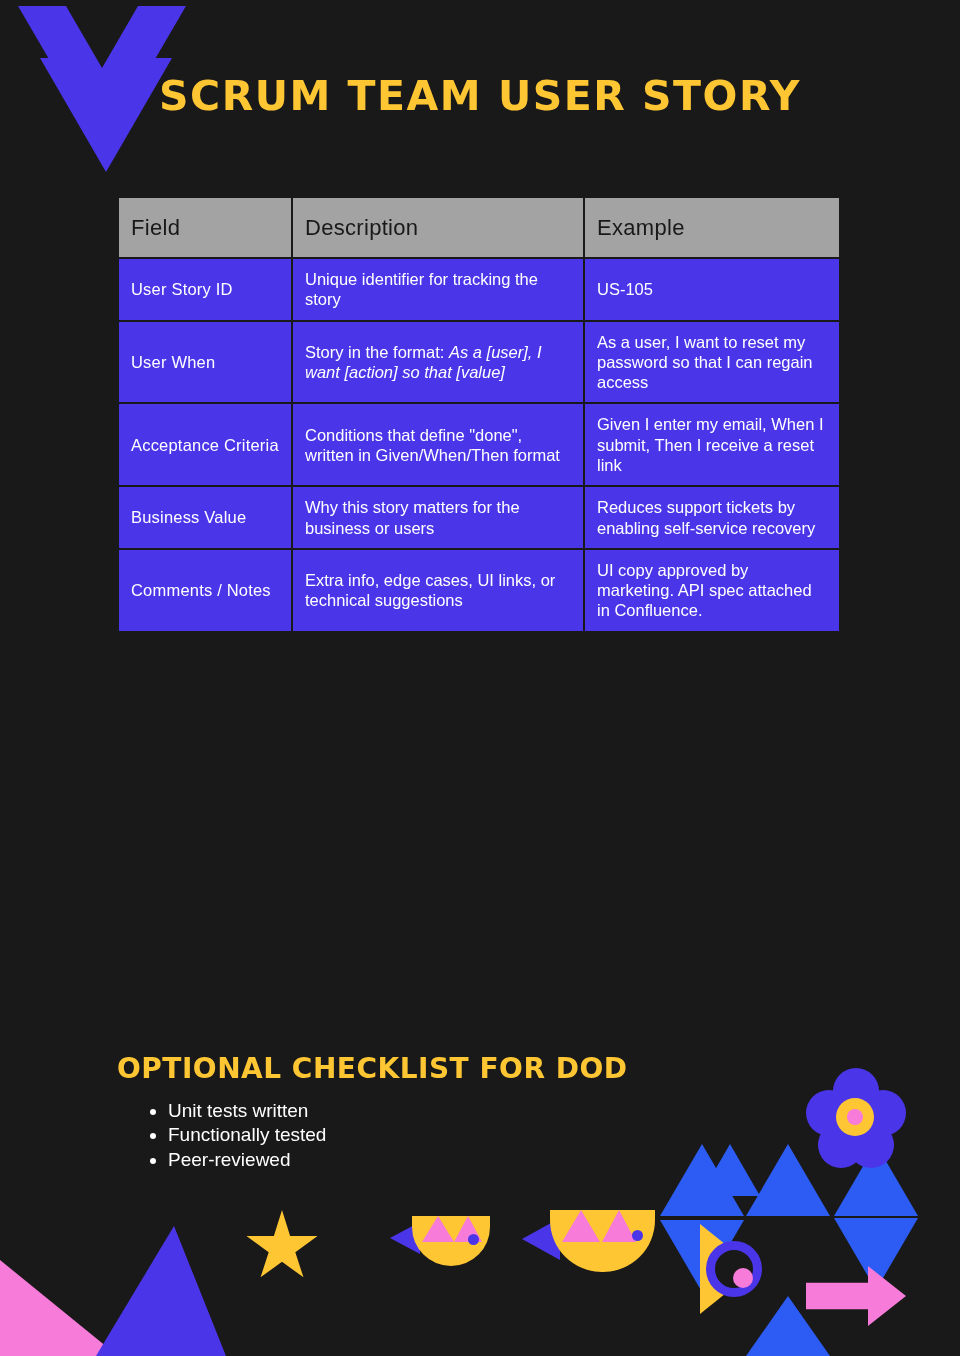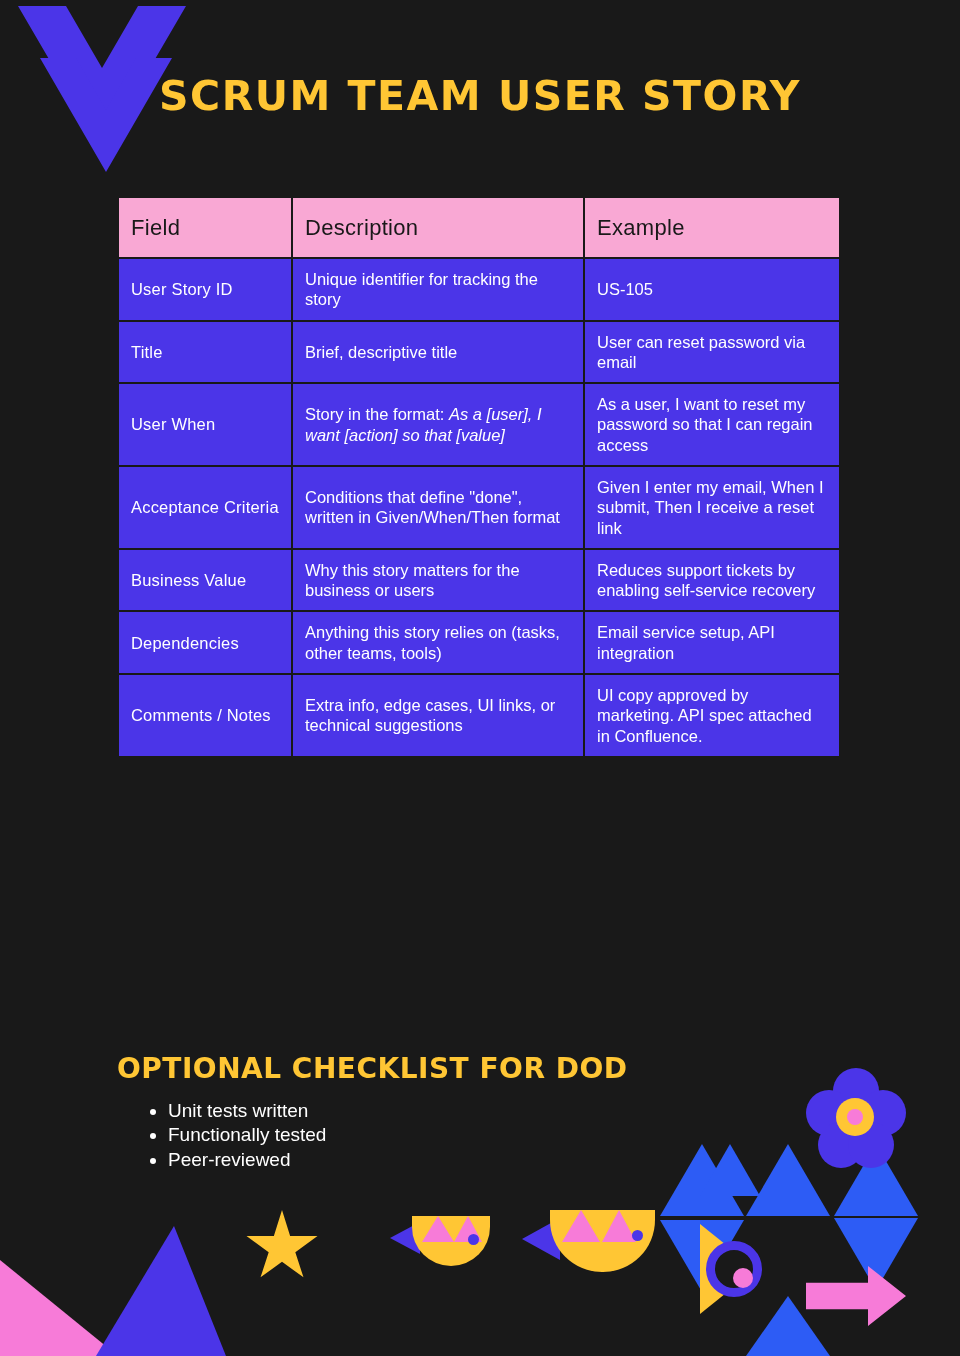"Field" .table th { background: #f9a8d4 -> #a3a3a3 }
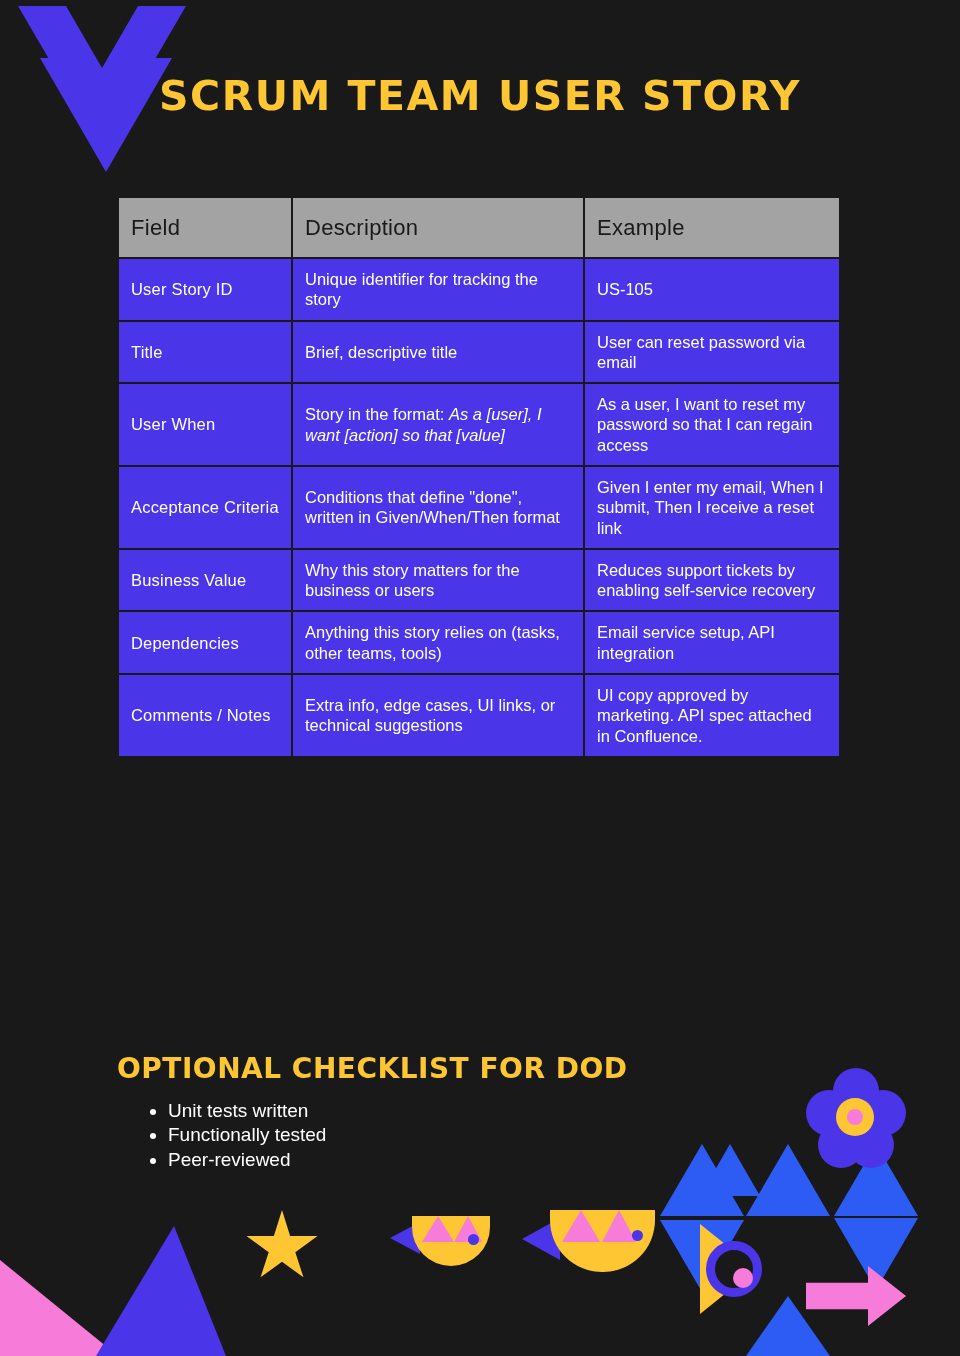"Title" tr { html: <tr> <td>Title</td> <td>Brief, descriptive title</td> <td>User can reset password via email</td> </tr> -> none }
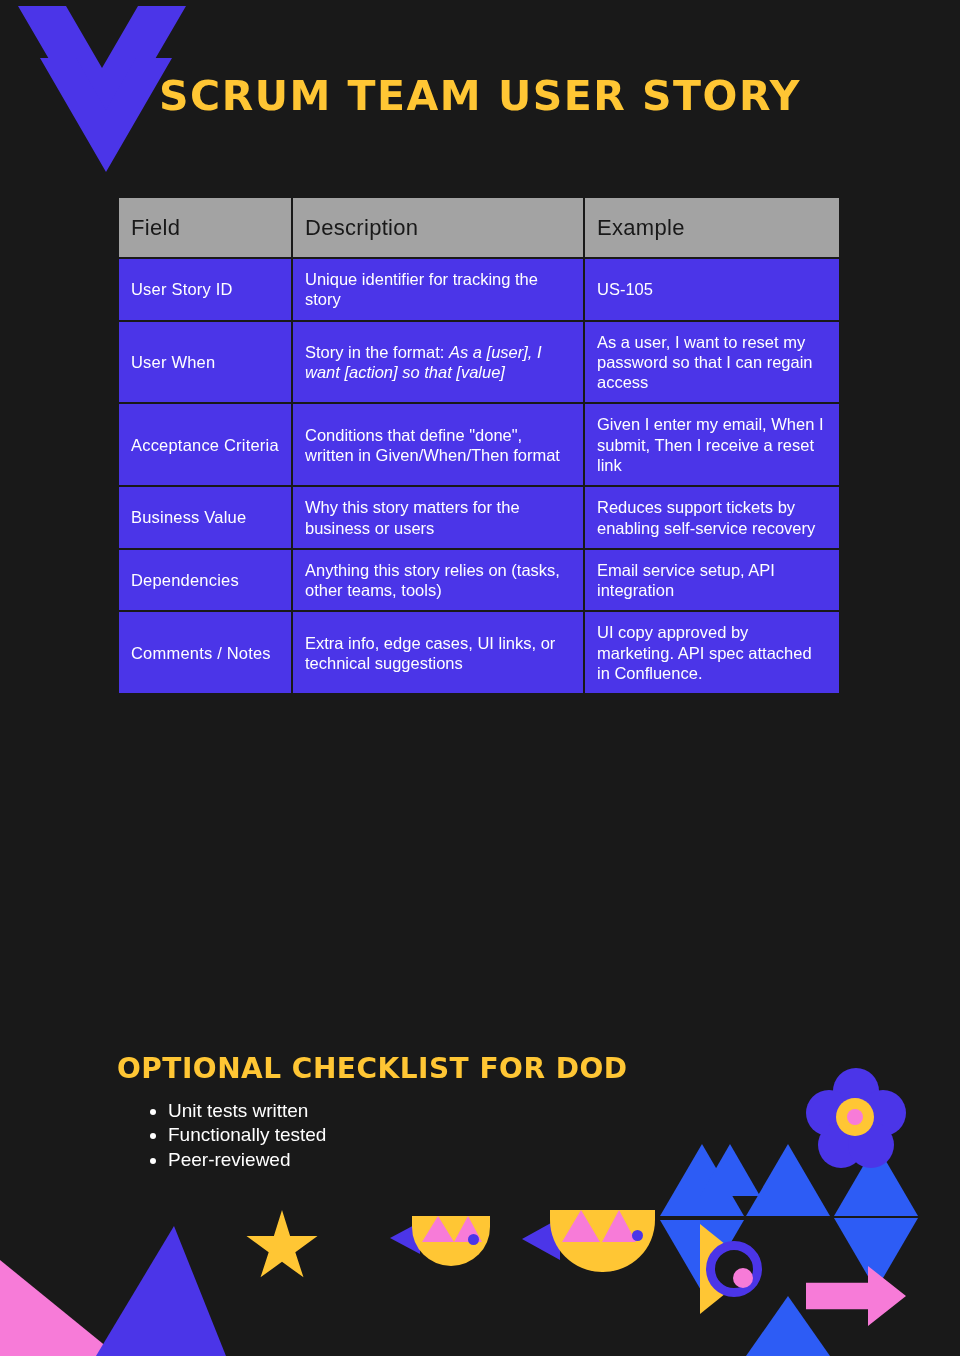"Dependencies" tr { html: <tr> <td>Dependencies</td> <td>Anything this story relies on (tasks, other teams, tools)</td> <td>Email service setup, API integration</td> </tr> -> none }
